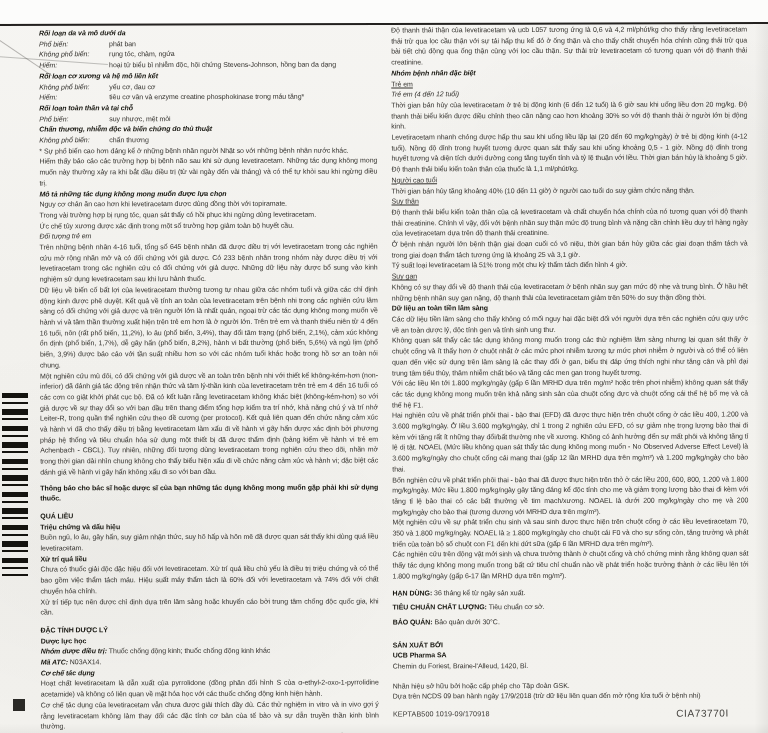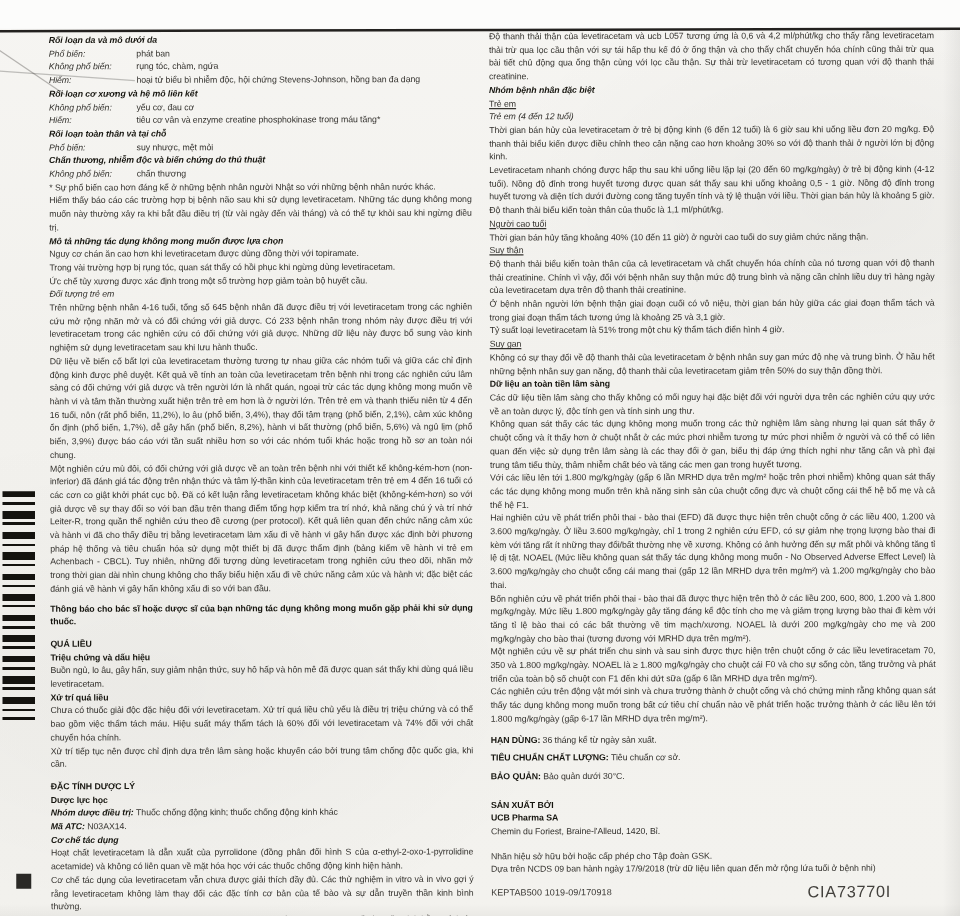"CIA73770I" .code-right { font-size: 13px -> 10px; margin-right: 36px -> 20px }
